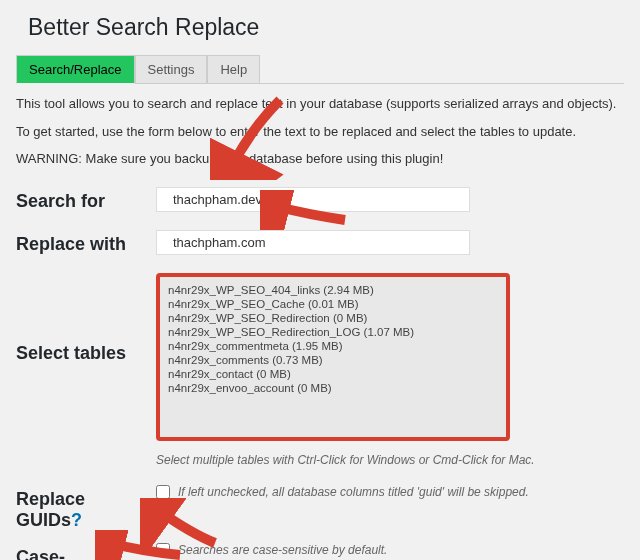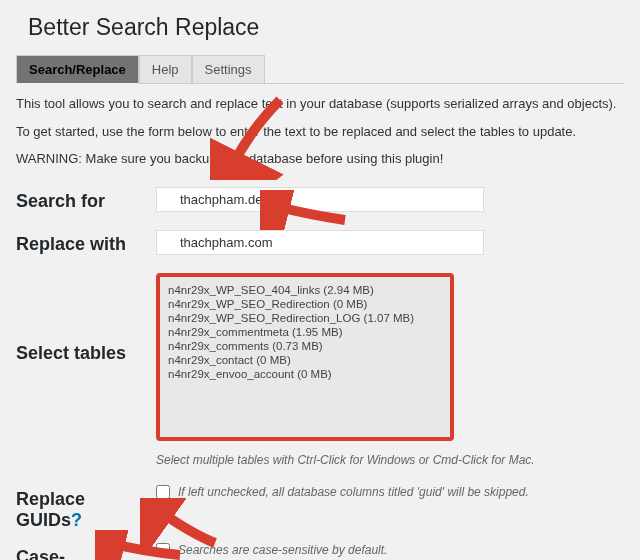"Search/Replace" .tab.active { background: #737373 -> #22c55e; font-weight: 700 -> 400 }
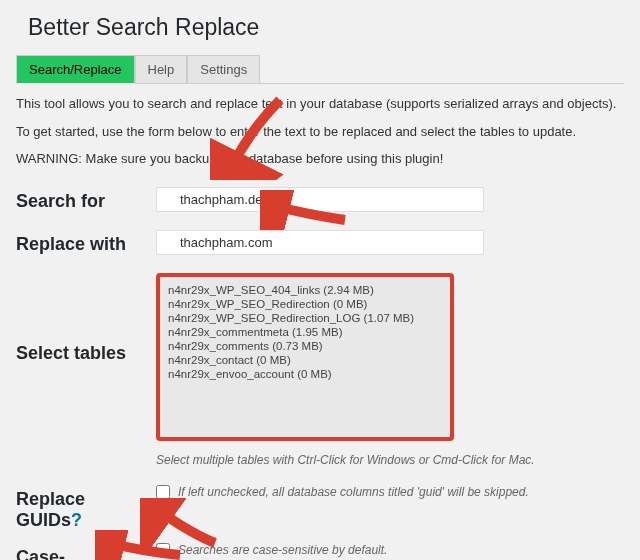"Help" div.tab { order: before "Settings" -> after "Settings" }
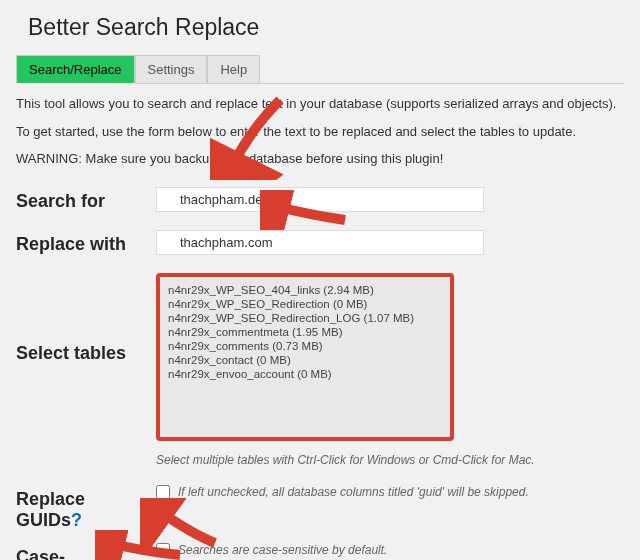"thachpham.dev" .txt { padding: 4px 23px -> 4px 16px }
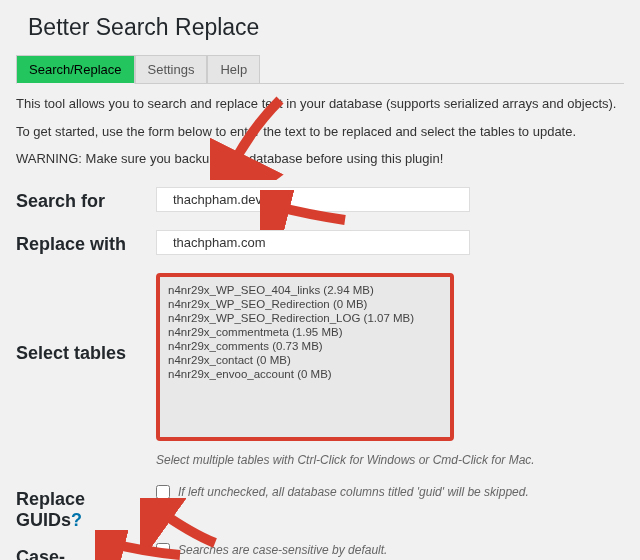"n4nr29x_WP_SEO_404_links (2.94 MB)" .tablebox { width: 290px -> 346px }
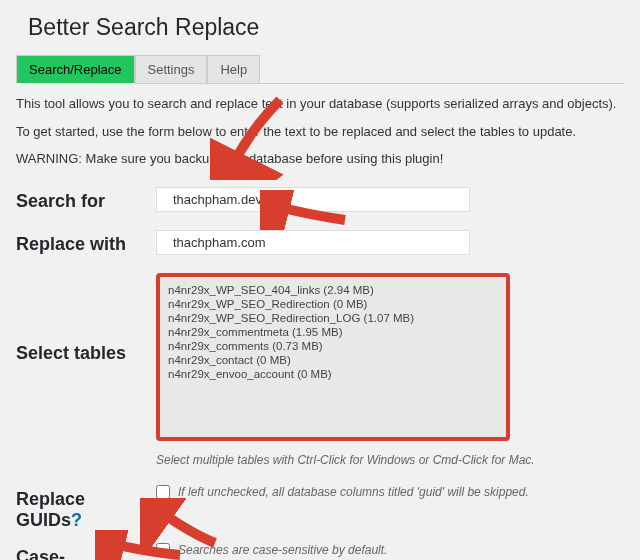"n4nr29x_WP_SEO_Cache (0.01 MB)" div { html: none -> <div>n4nr29x_WP_SEO_Cache (0.01 MB)</div> }
